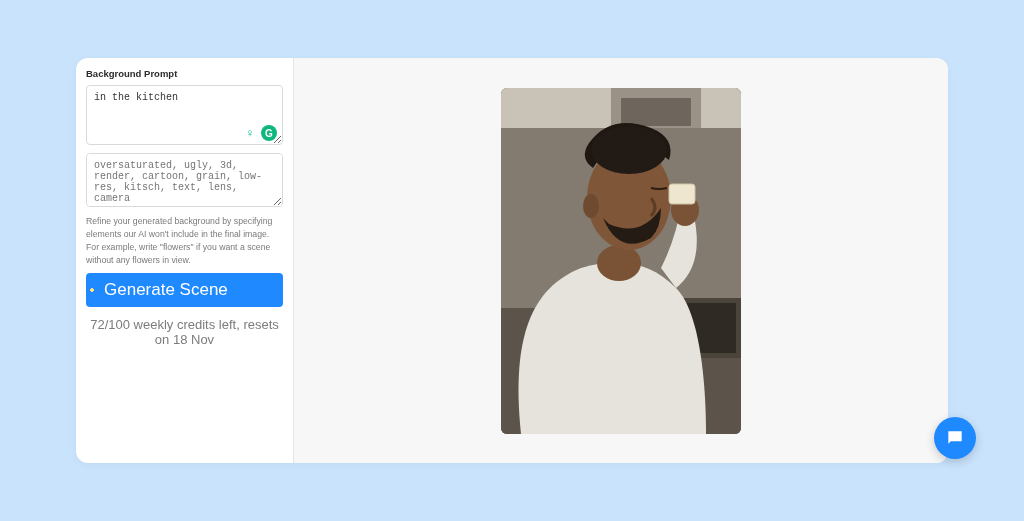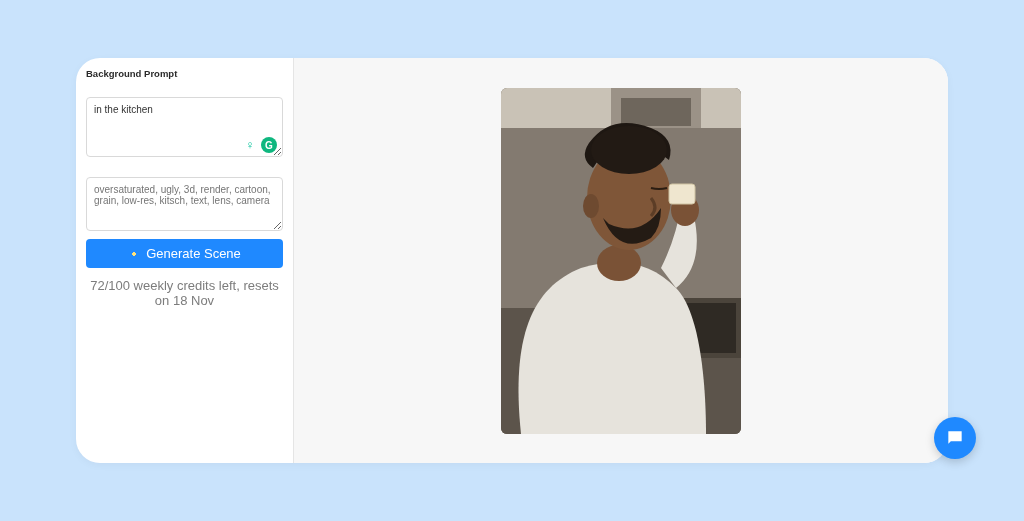"Background Prompt" .app-card { border-radius: 24px -> 12px }
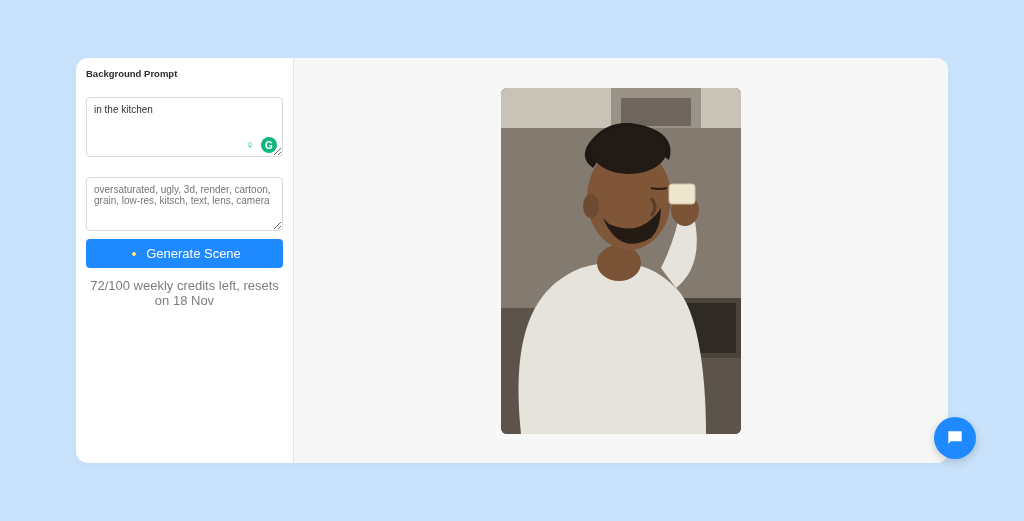"in the kitchen" textarea { font-family: Liberation Sans, sans-serif -> Liberation Mono, monospace; margin-top: 12px -> none }
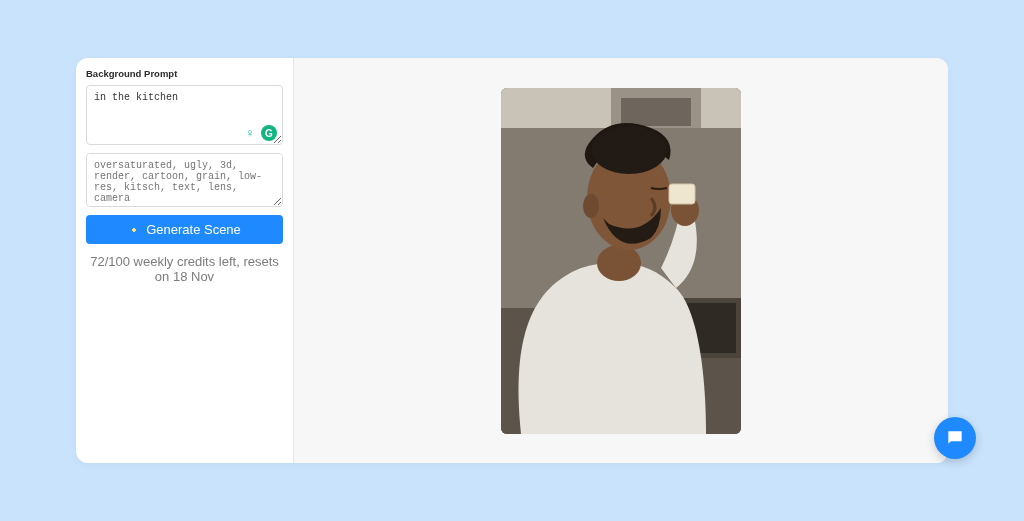"Refine your generated background by" div.help { html: none -> <div>Refine your generated background by specifying elements our AI won't include in the final image. For example, write "flowers" if you want a scene without any flowers in view.</div> }
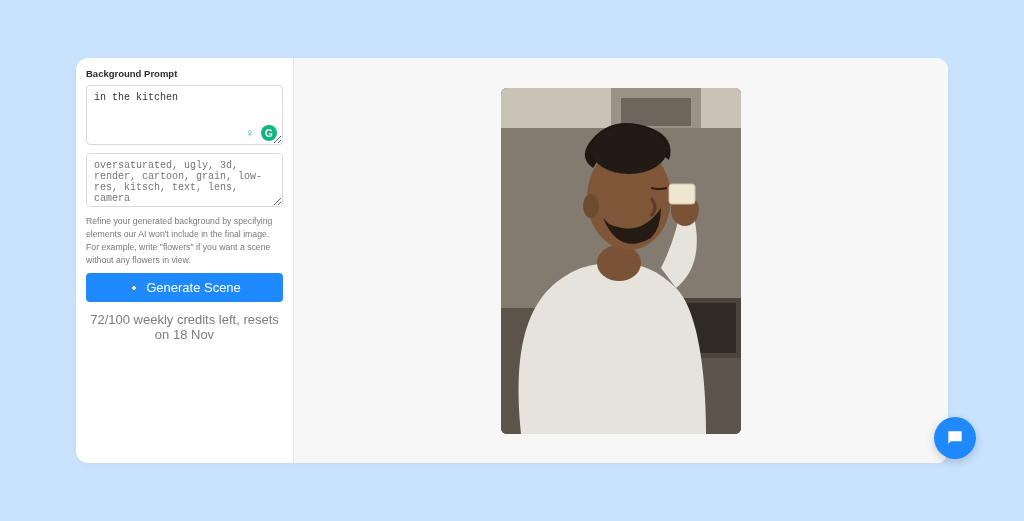"Generate Scene" .generate-btn { font-size: 13px -> 17px; justify-content: center -> flex-start }
